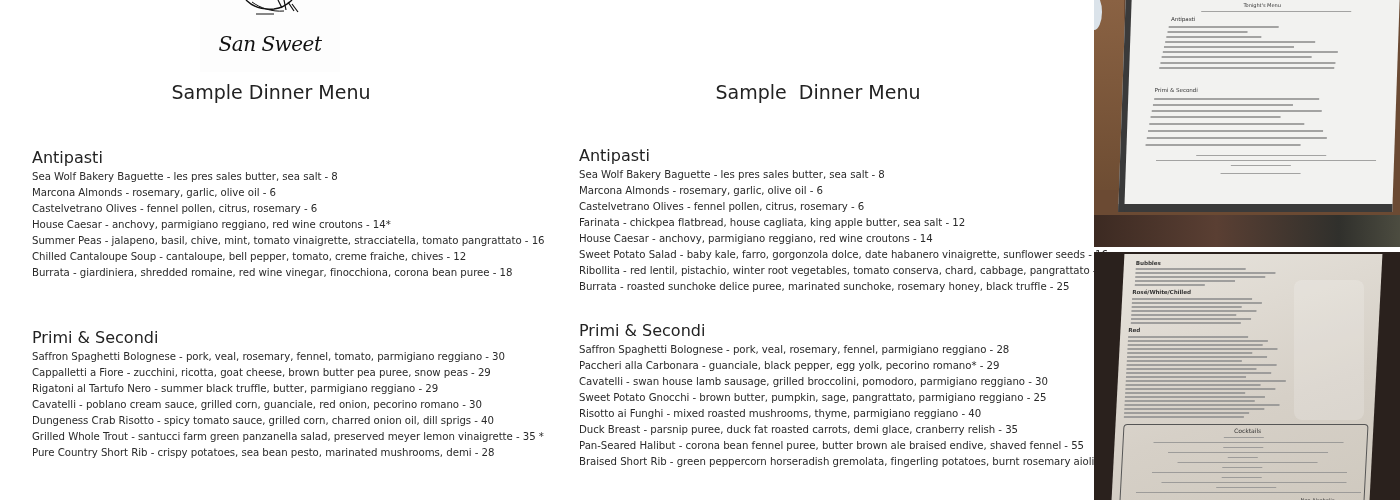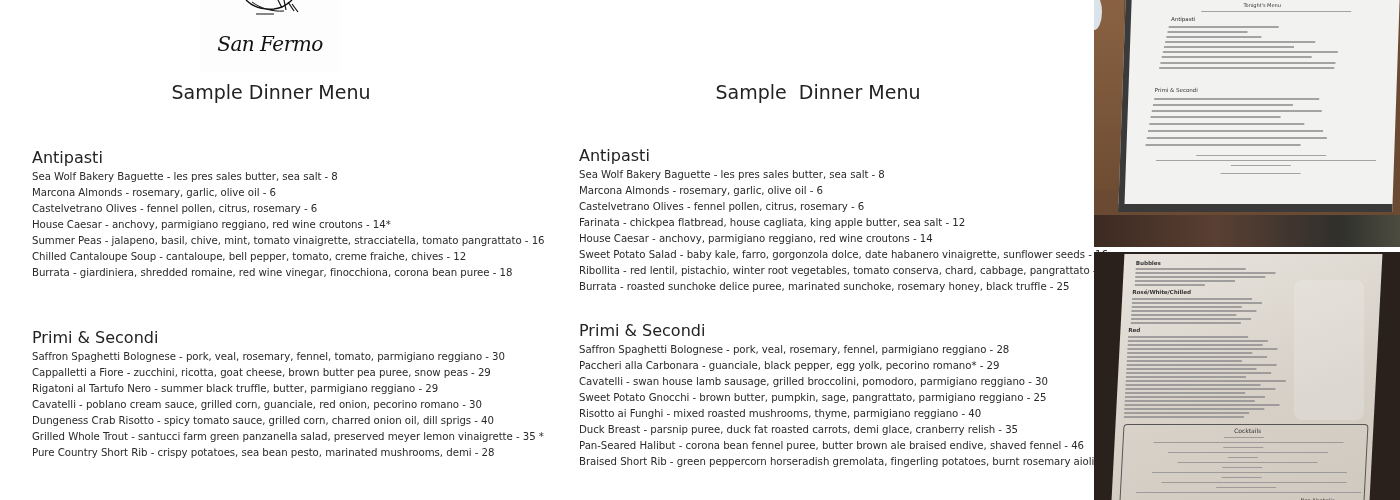"San Fermo" div.logo-script { text: Fermo -> Sweet }
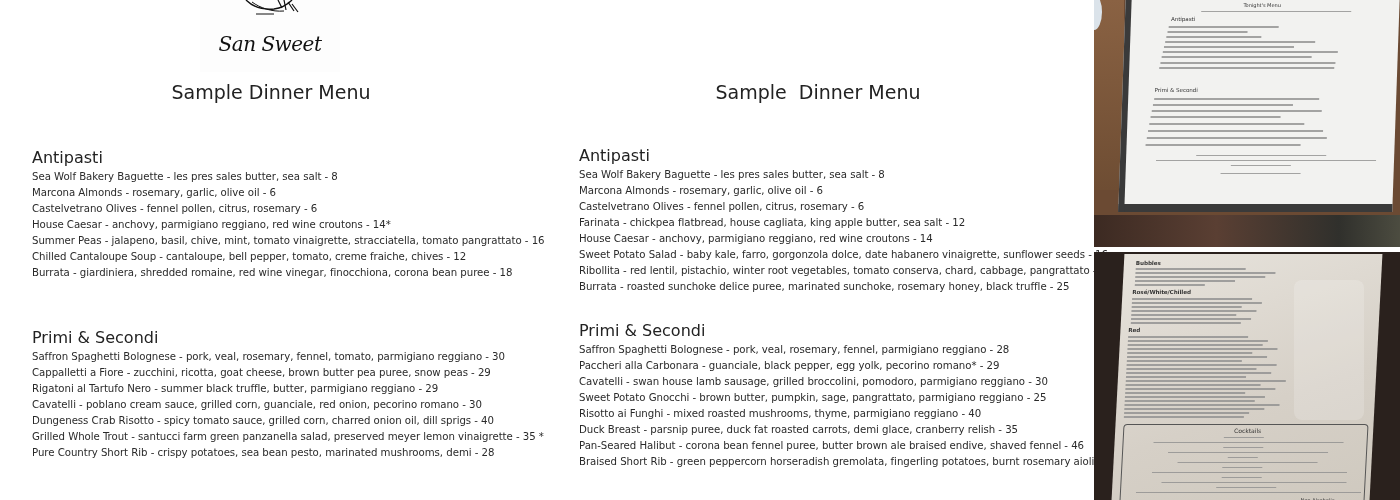"Pan-Seared Halibut - corona bean" div.item { text: 46 -> 55 }
